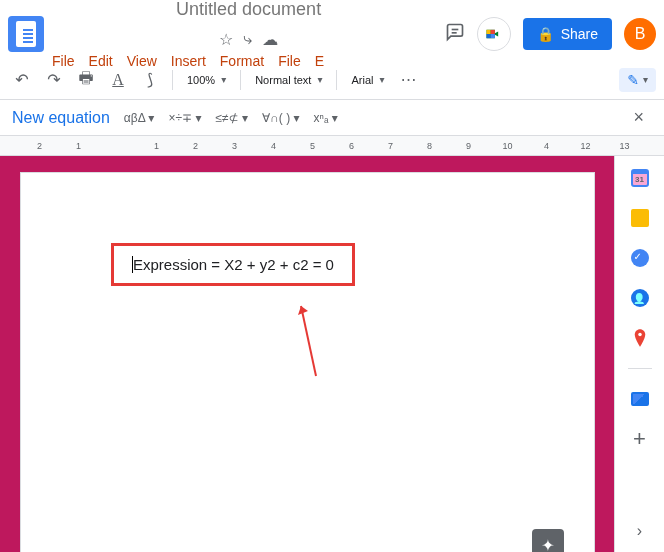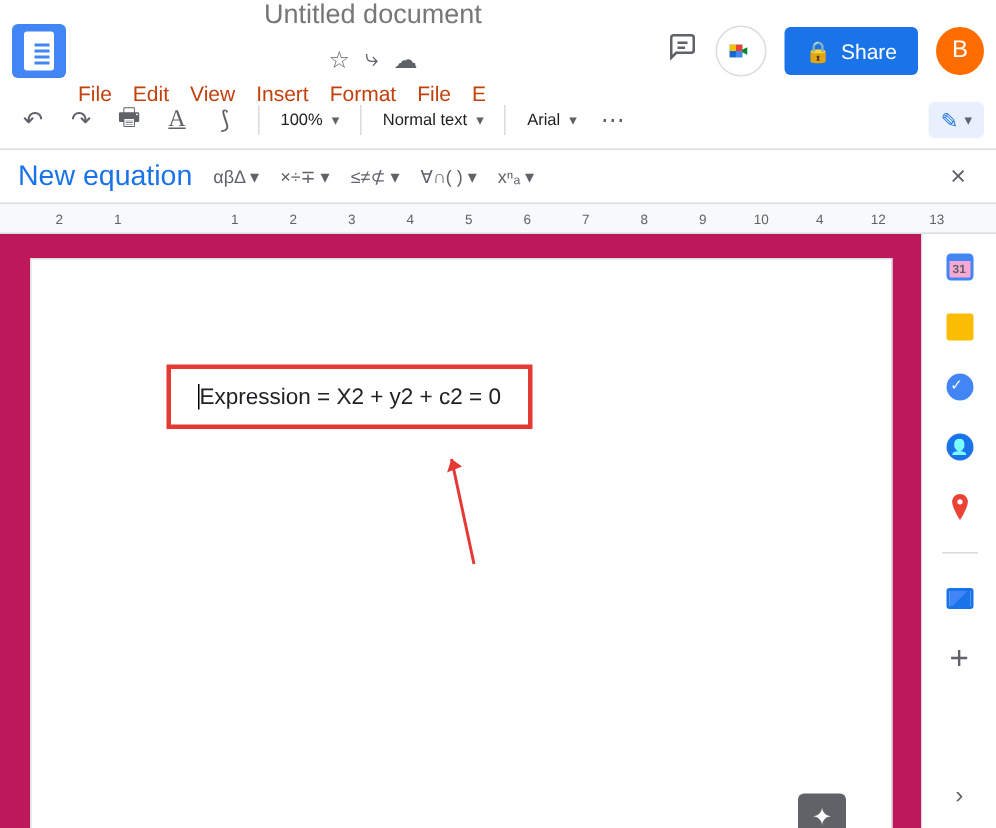"New equation" .eq-label { font-size: 19px -> 16px }
